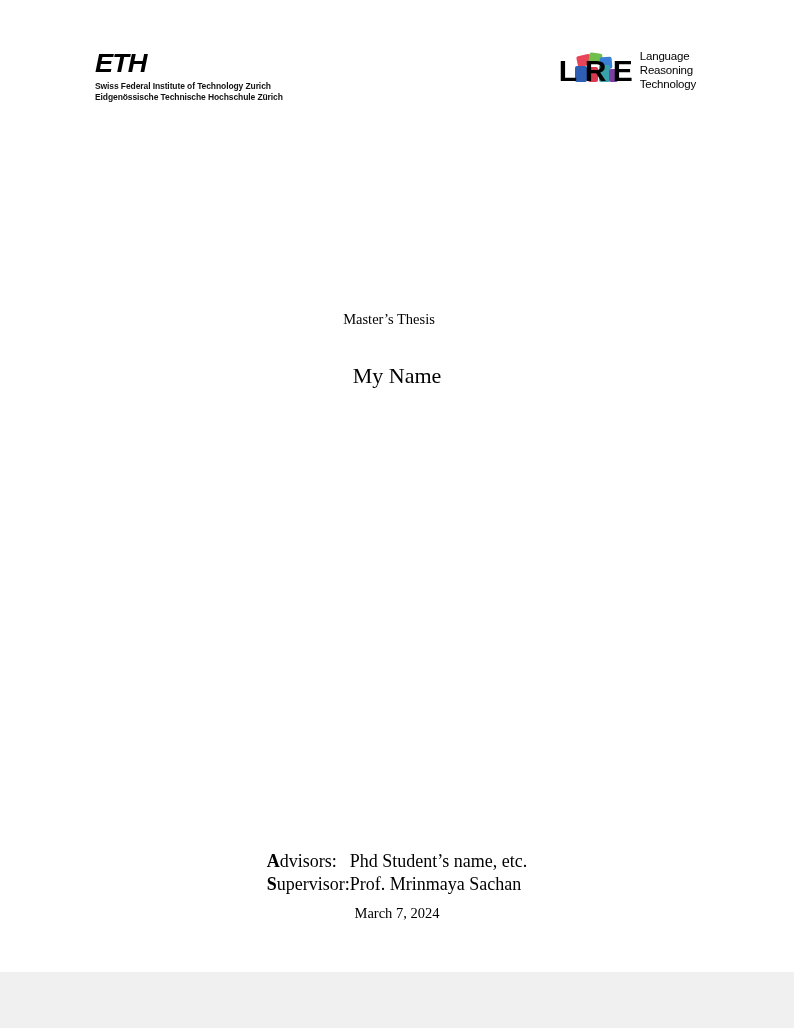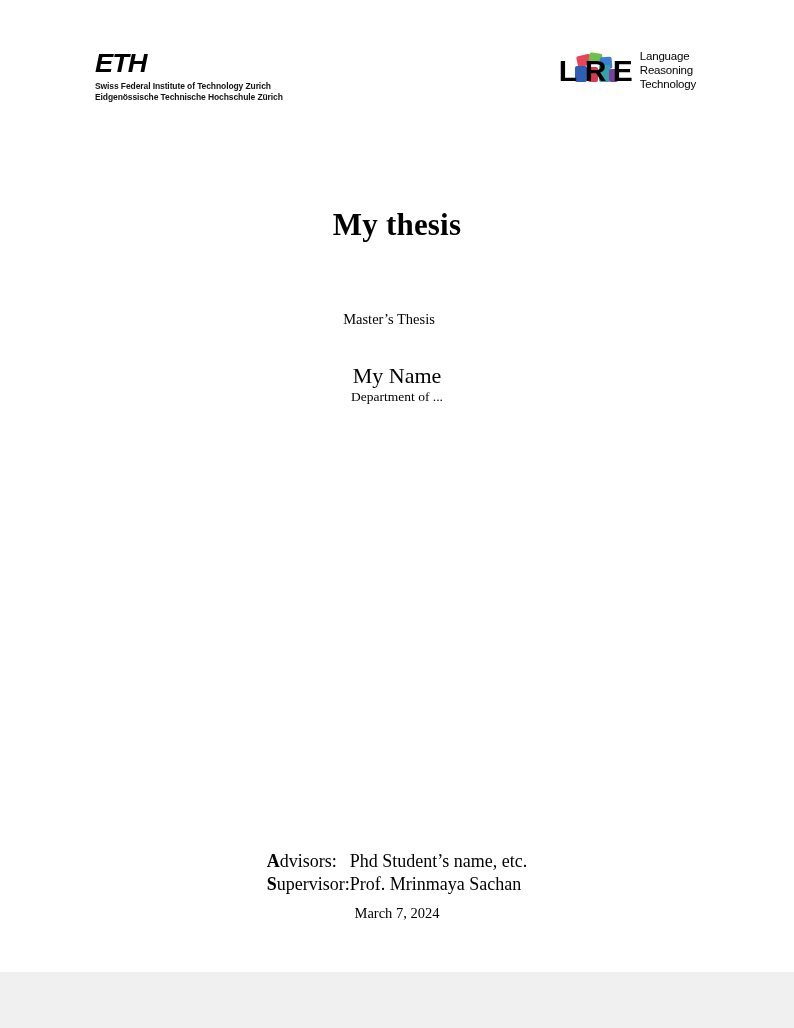"My thesis" div.title { html: <div>My thesis</div> -> none }
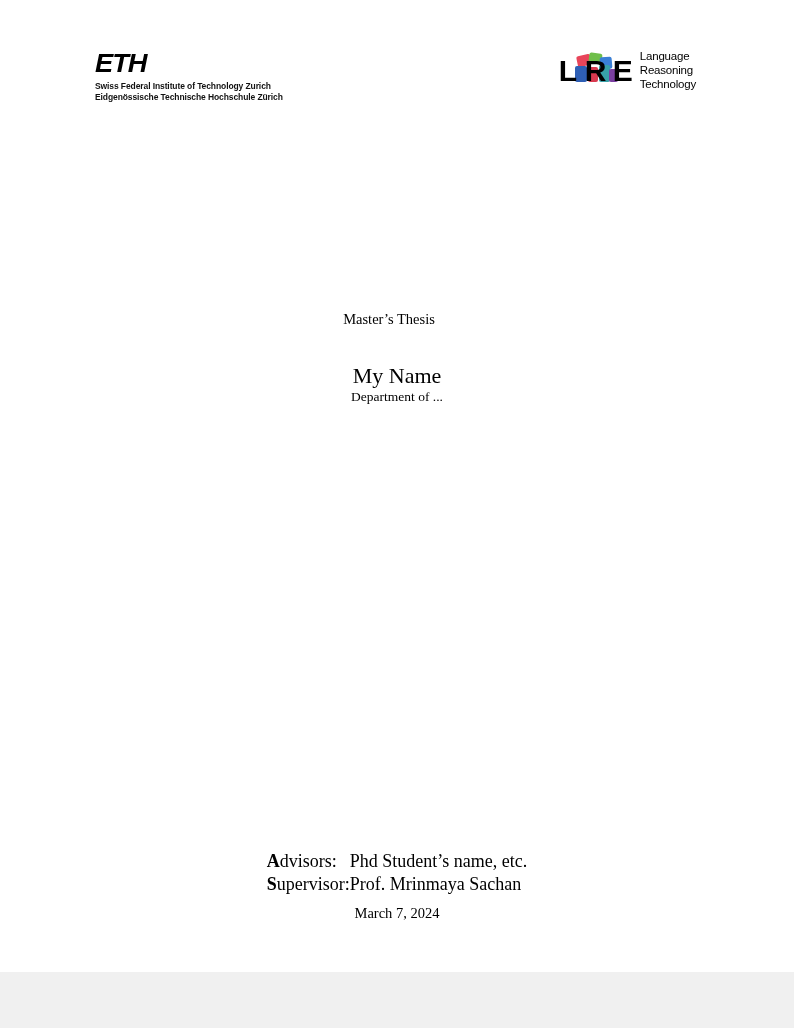"Department of ..." div.department { html: <div>Department of ...</div> -> none }
